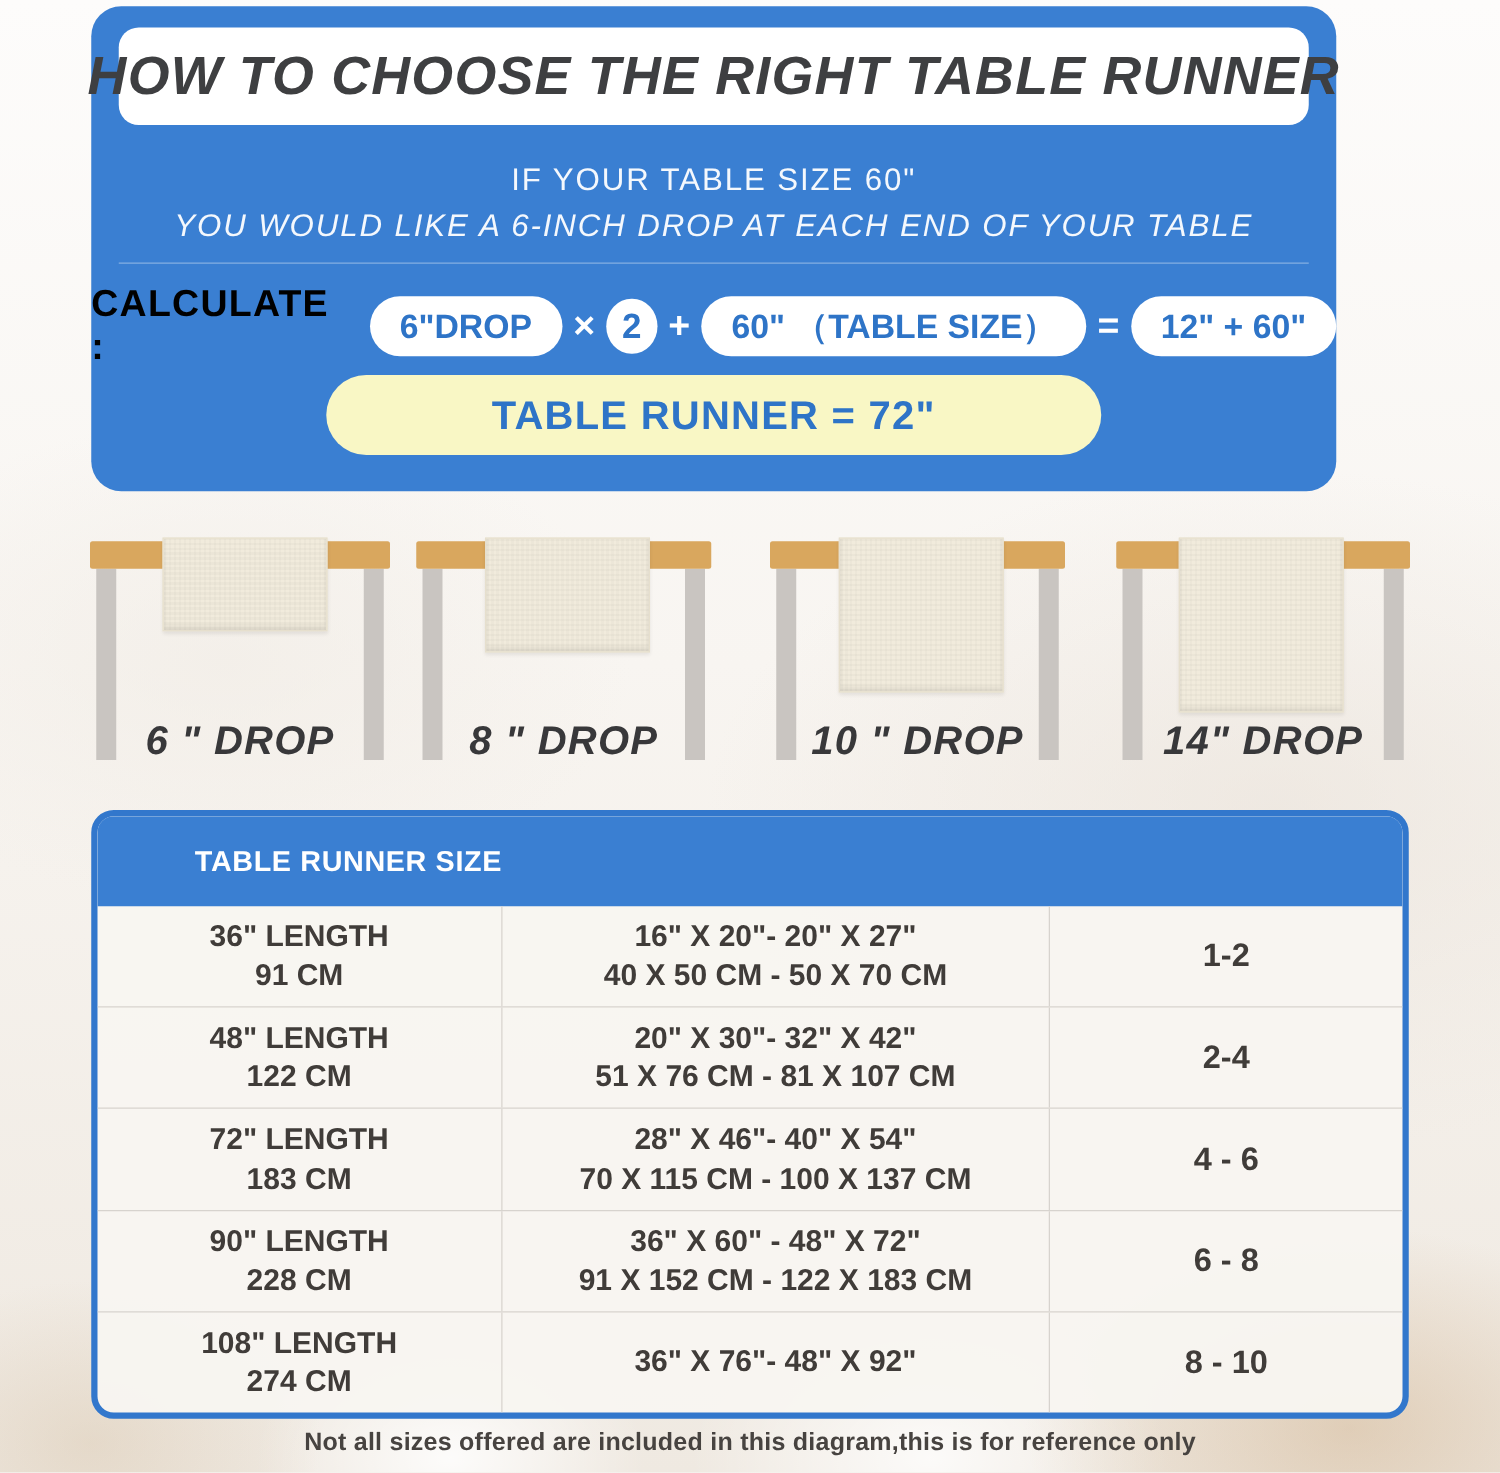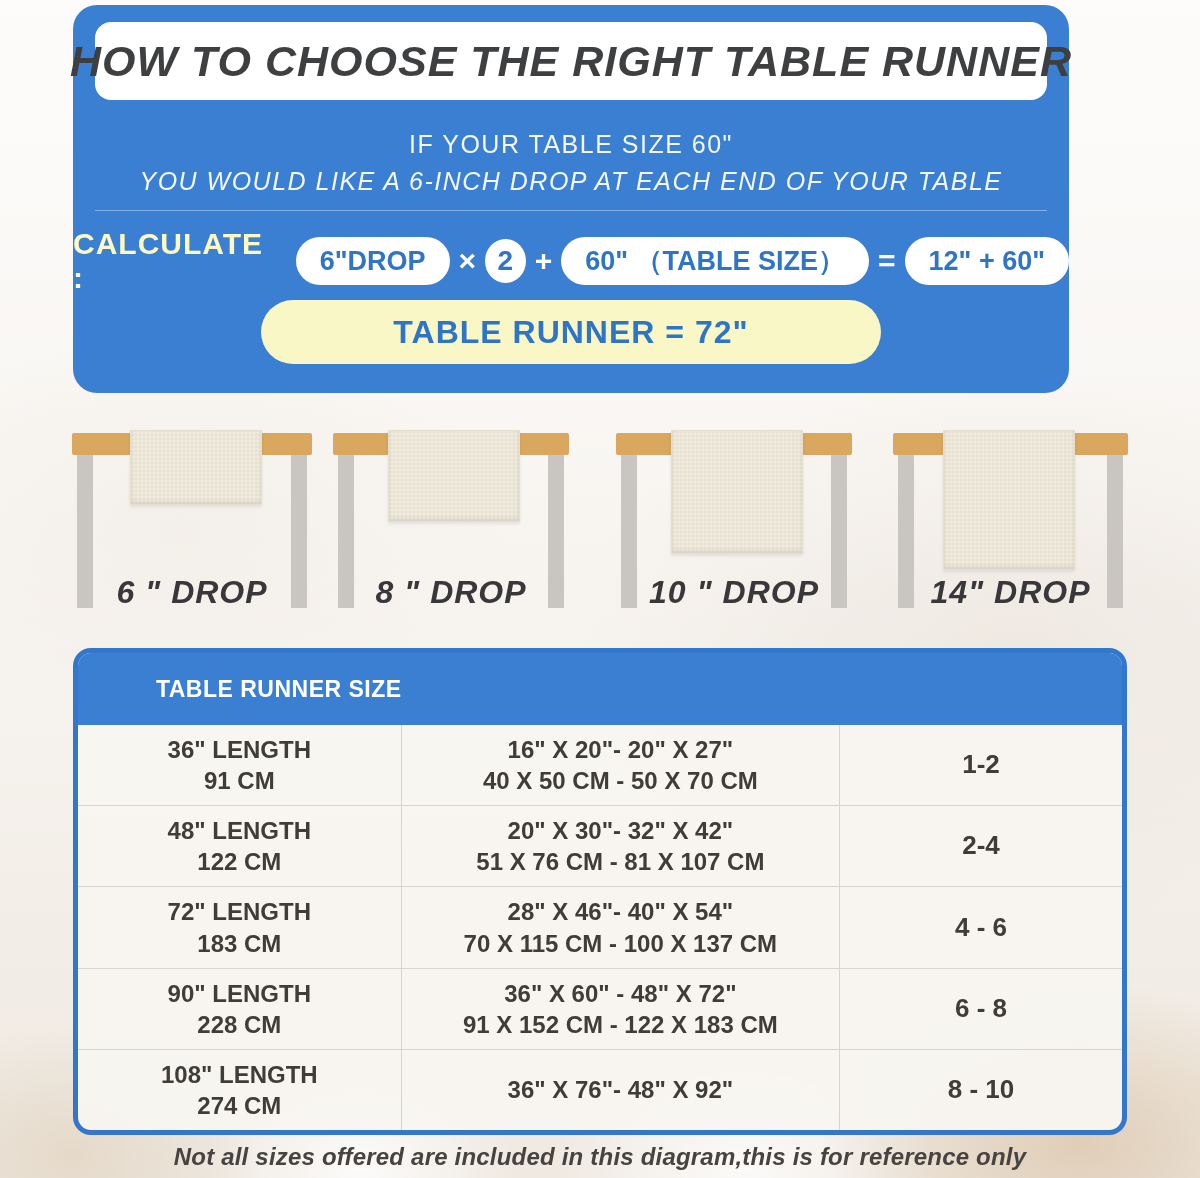"CALCULATE :" .calc-label { color: #fef9c3 -> #000000 }
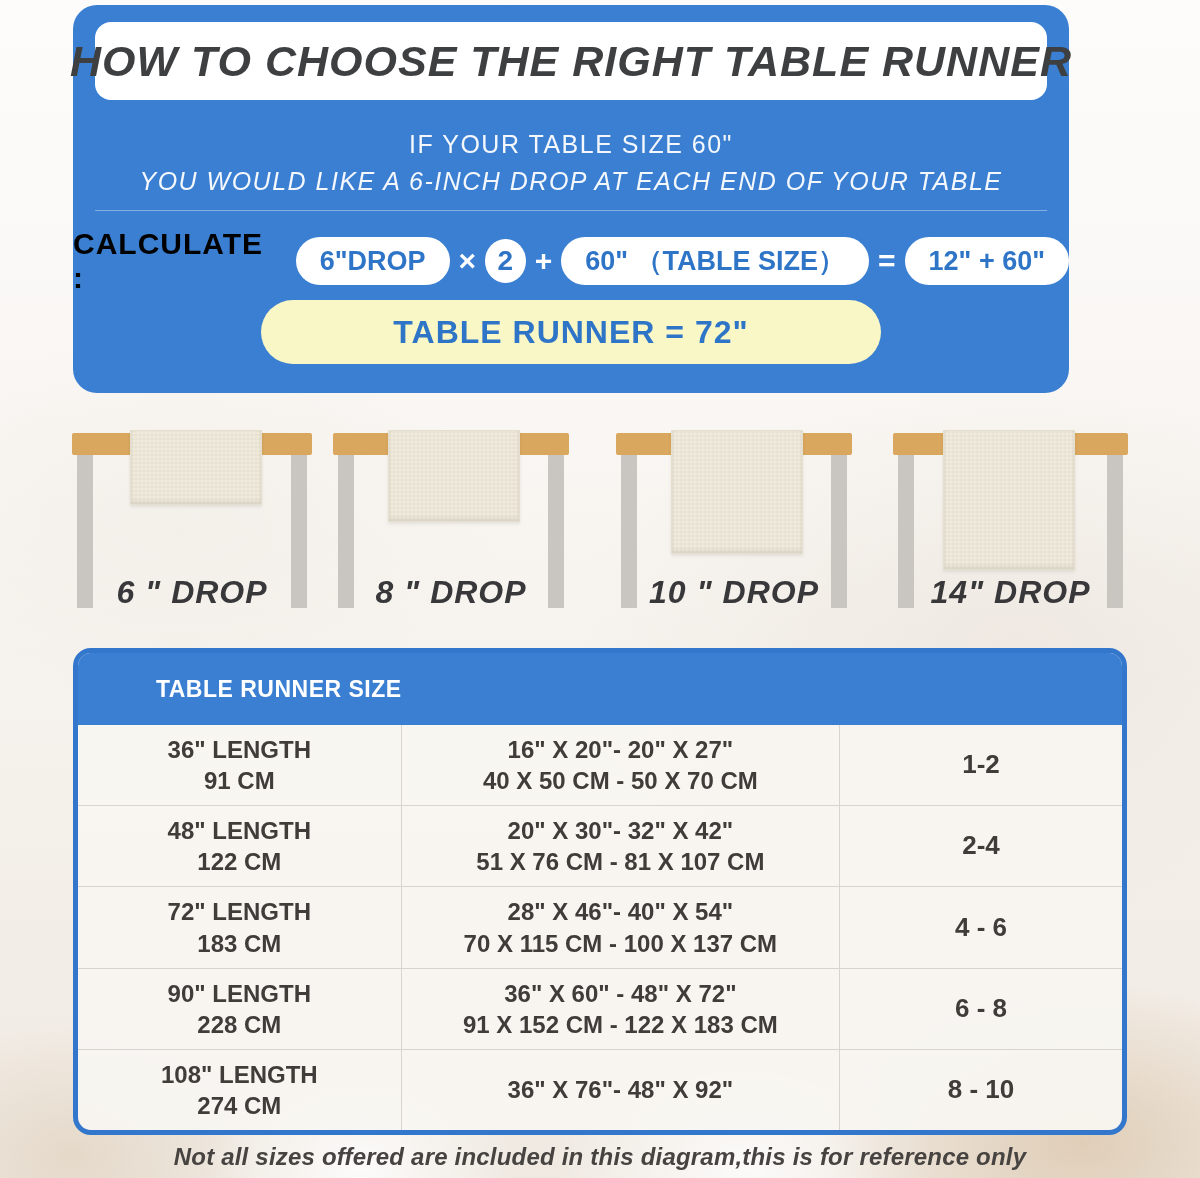"Not all sizes offered are" .footer-note { font-size: 24px -> 20px; font-style: italic -> none }
